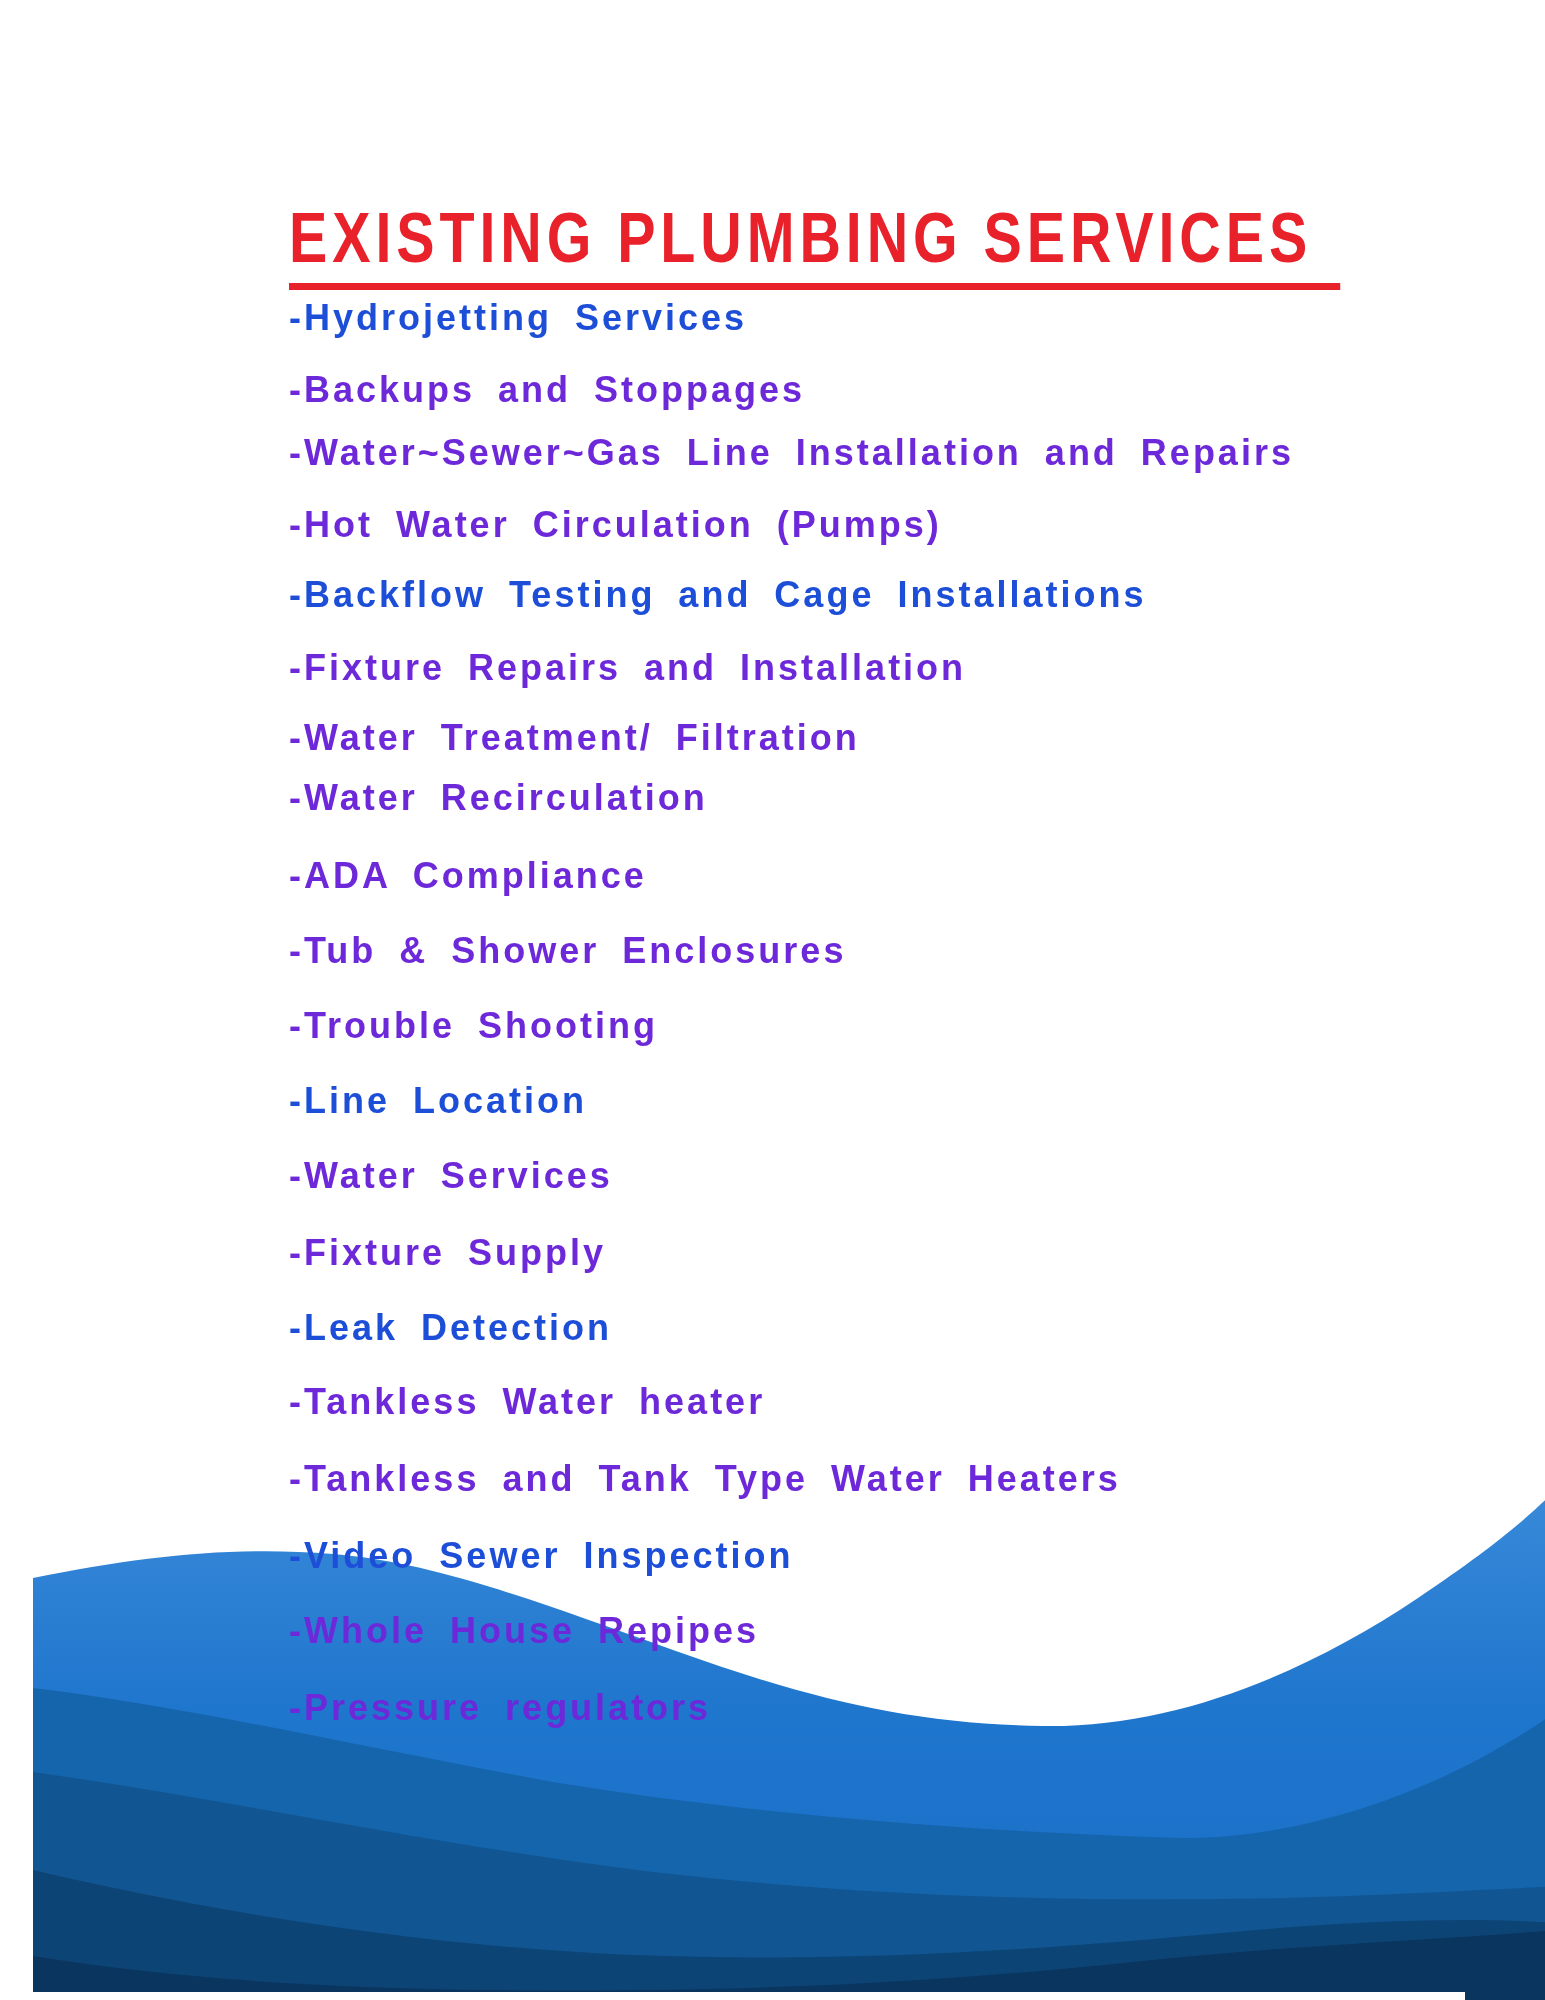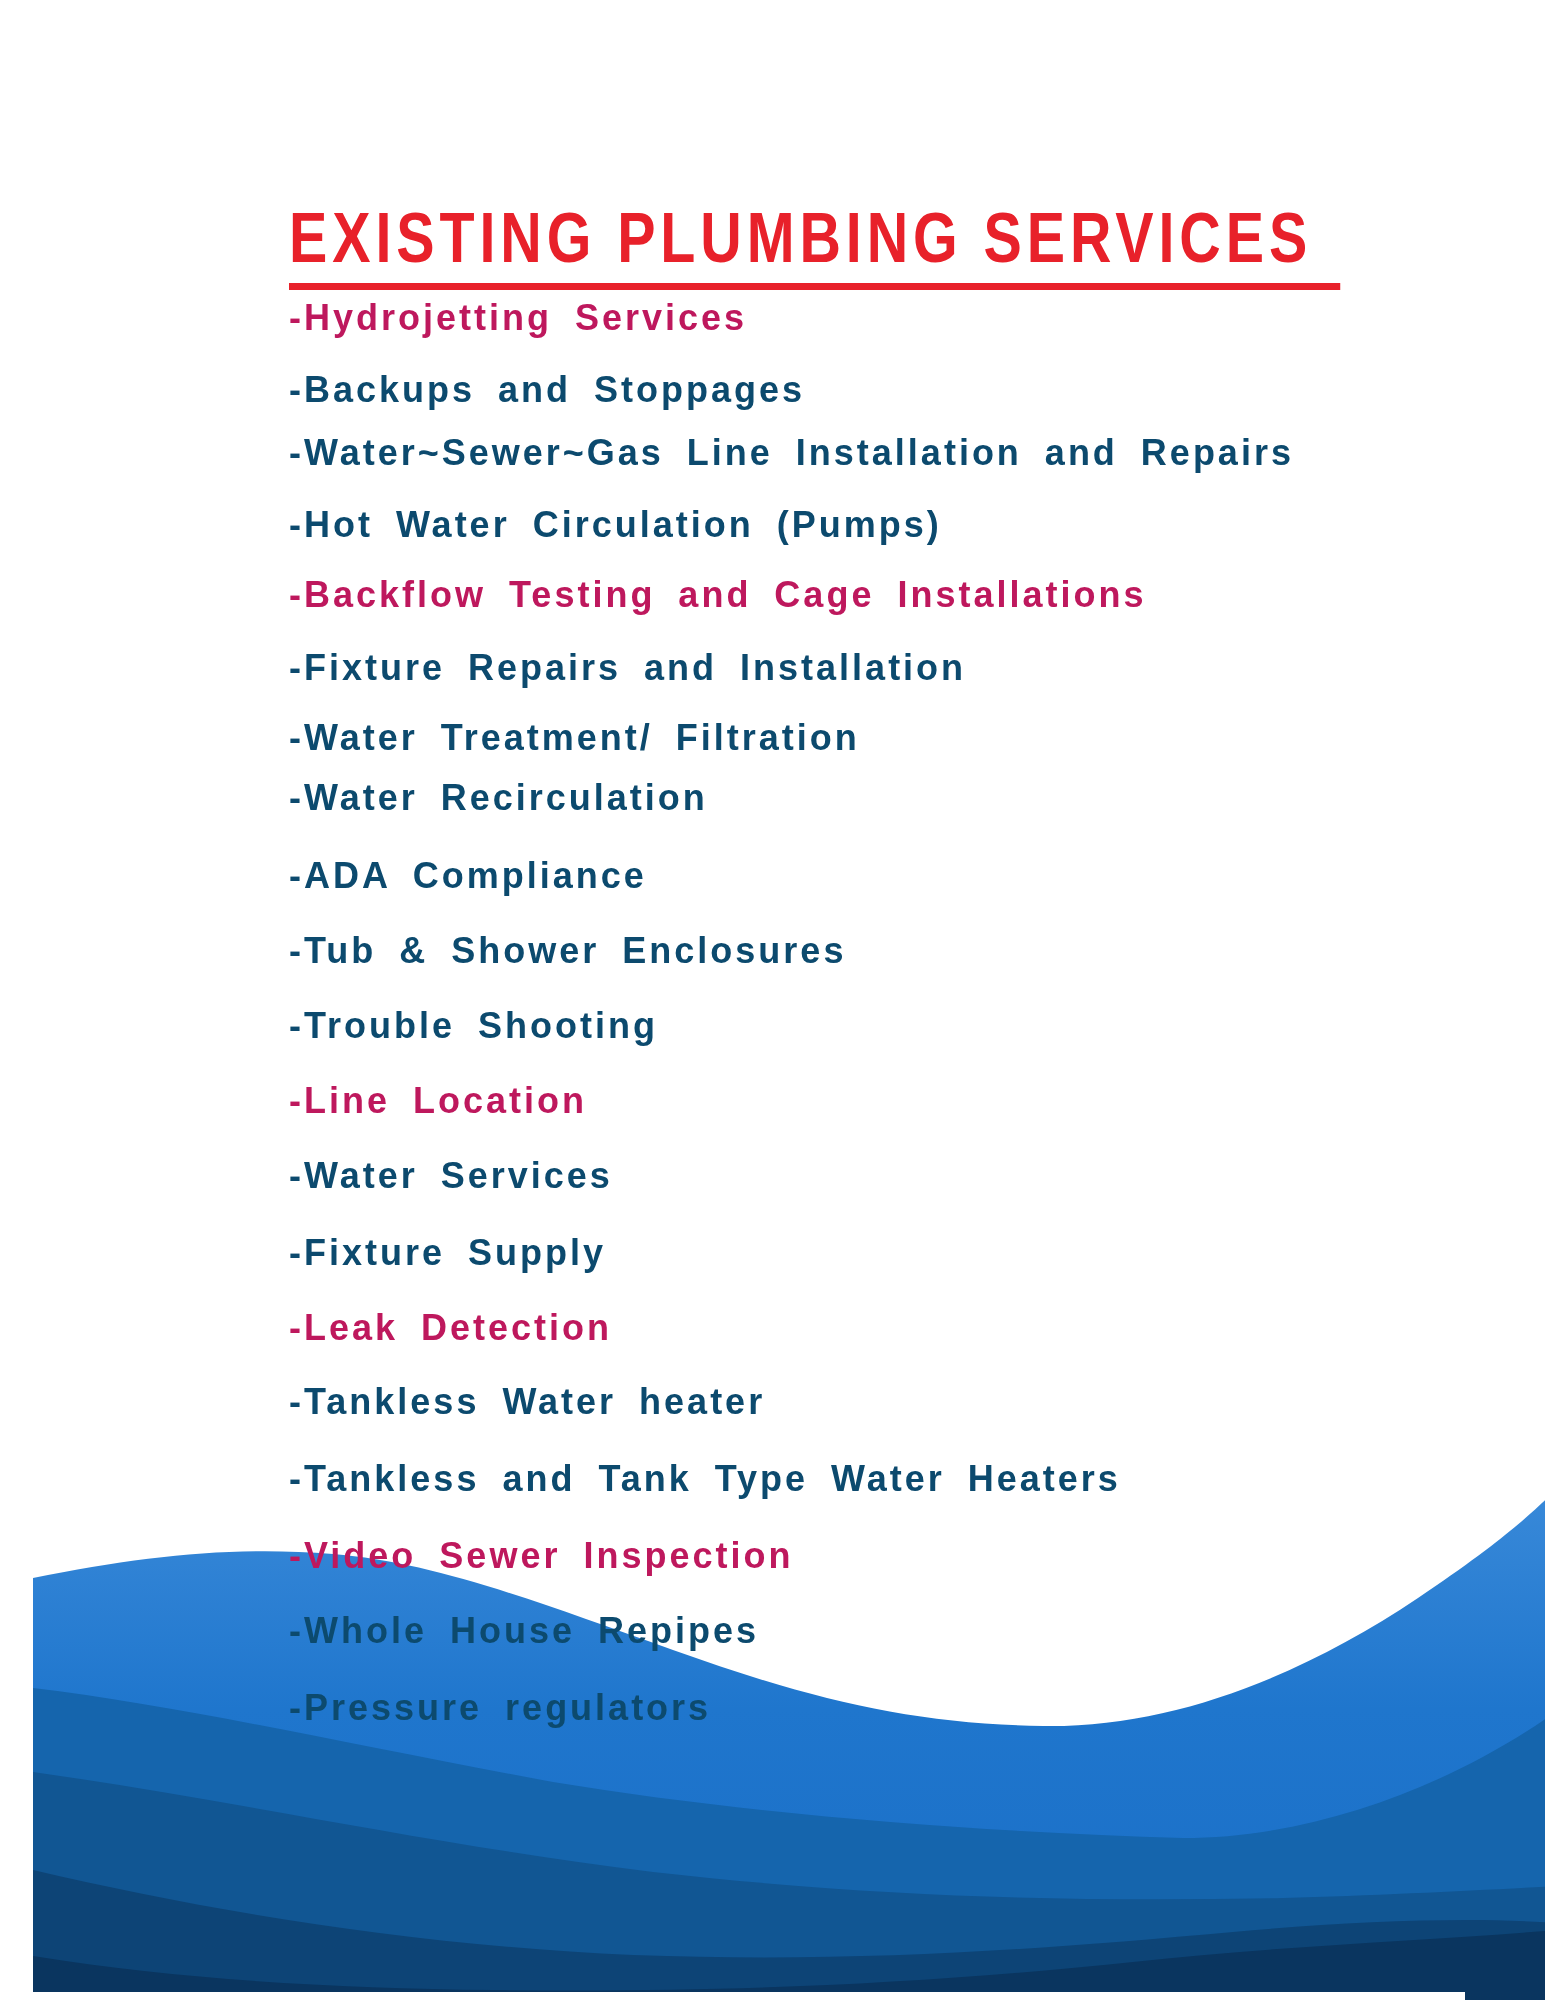"-Hydrojetting Services" .services li[data-variant="red"] { color: #be185d -> #1d4ed8 }
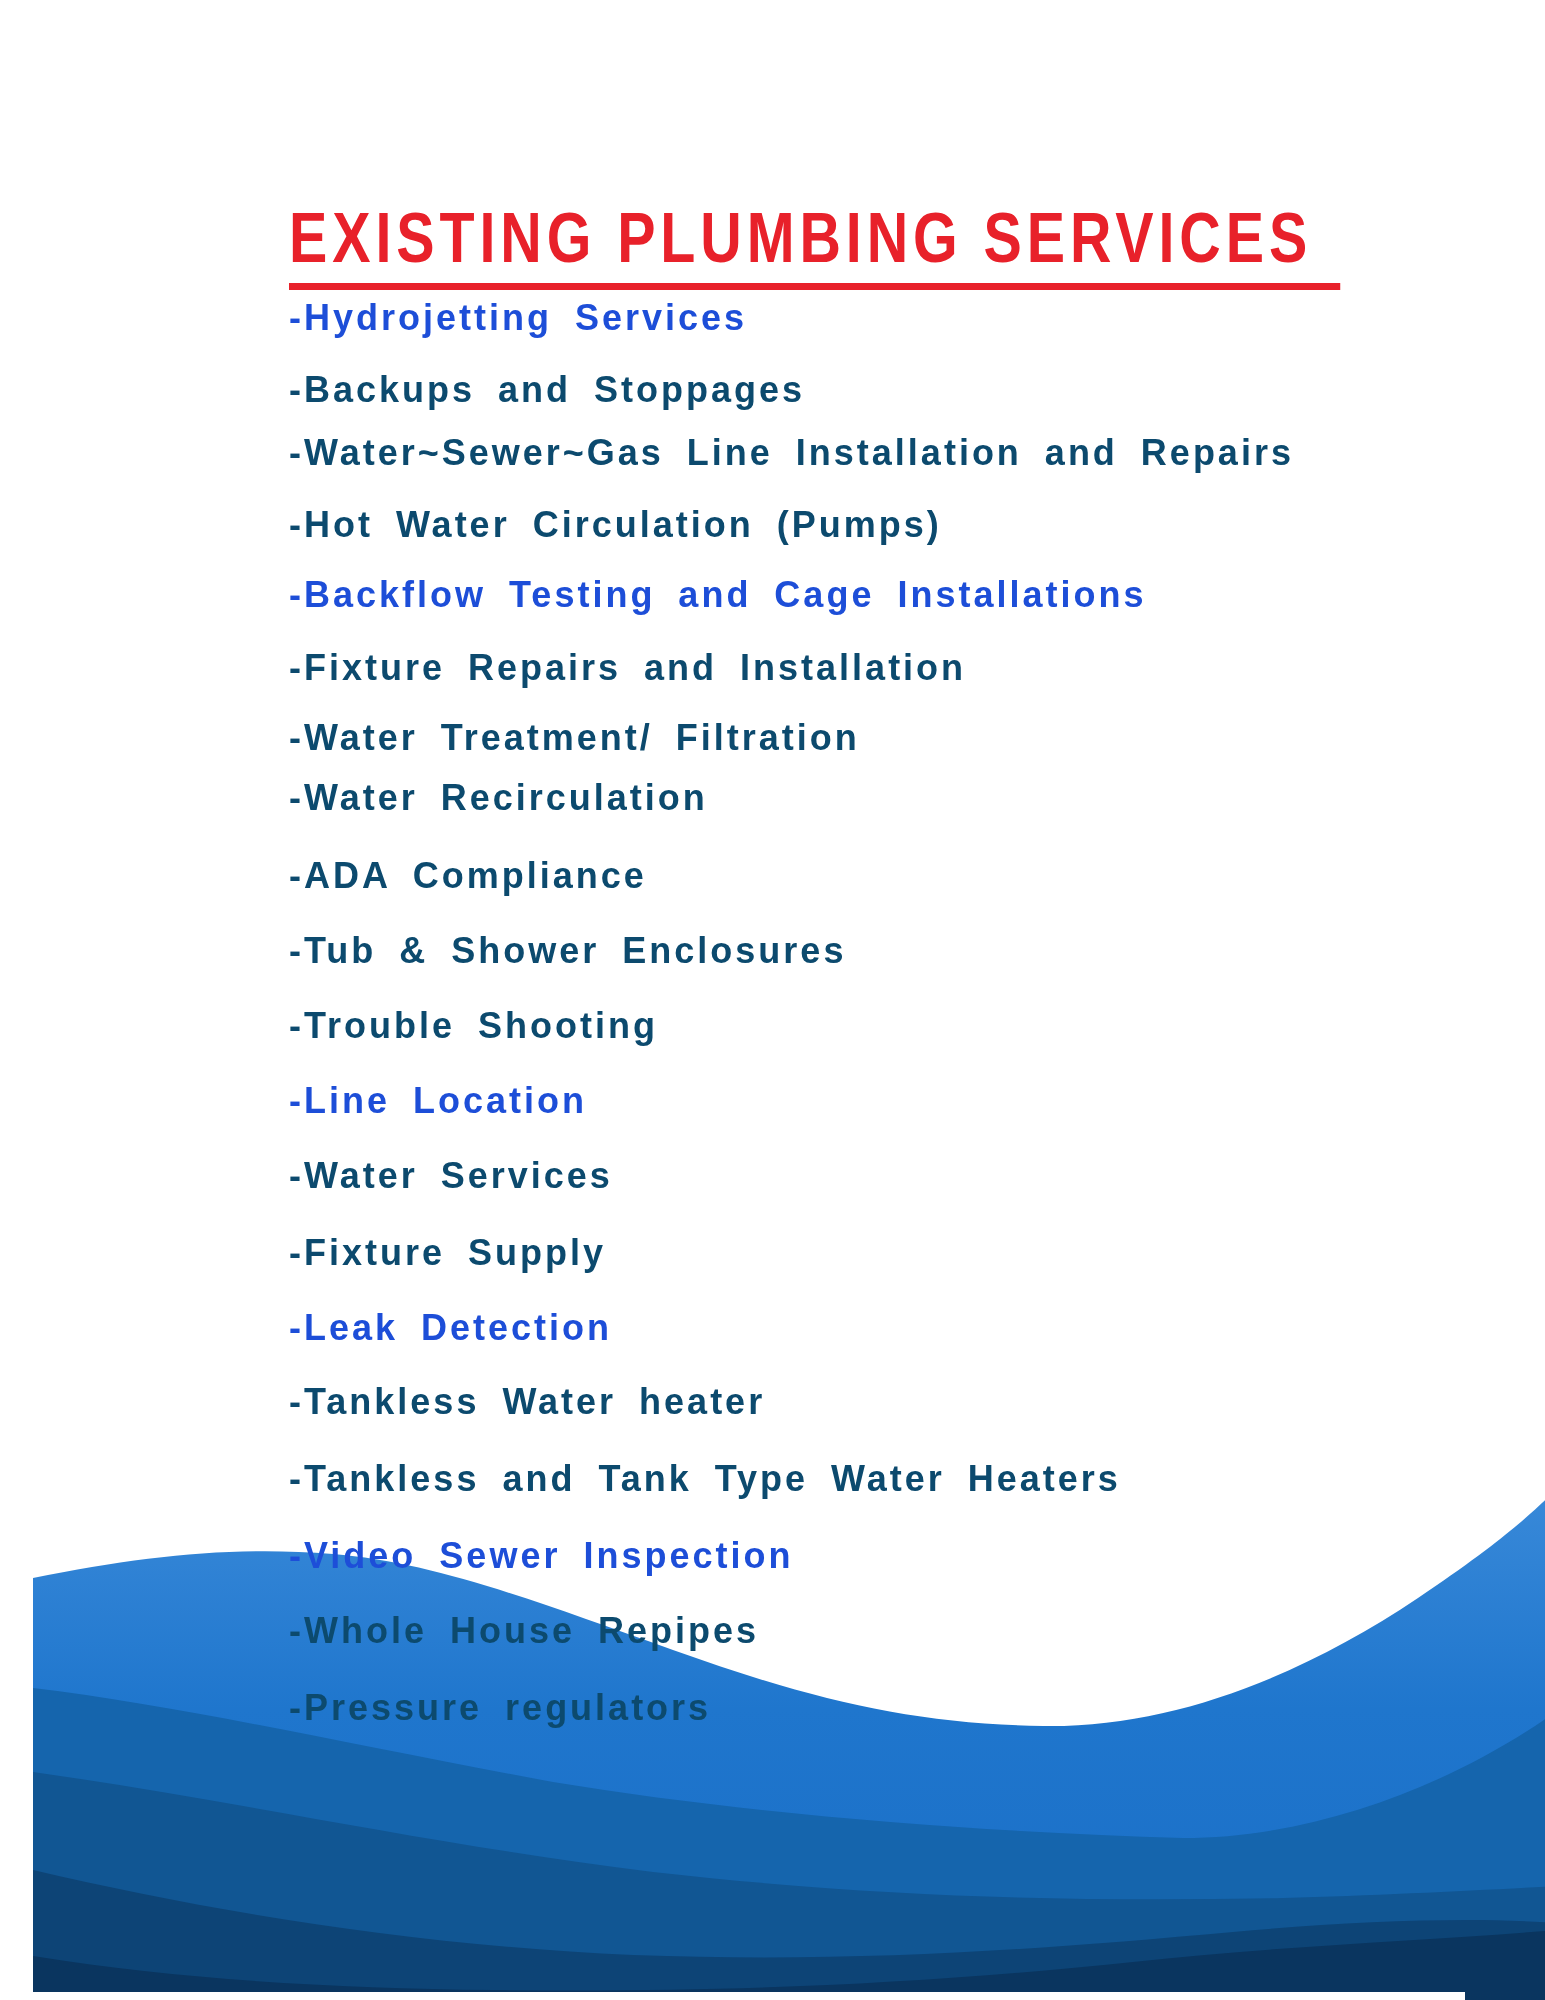"-Backups and Stoppages" .services li { color: #0c4a6e -> #6d28d9 }
